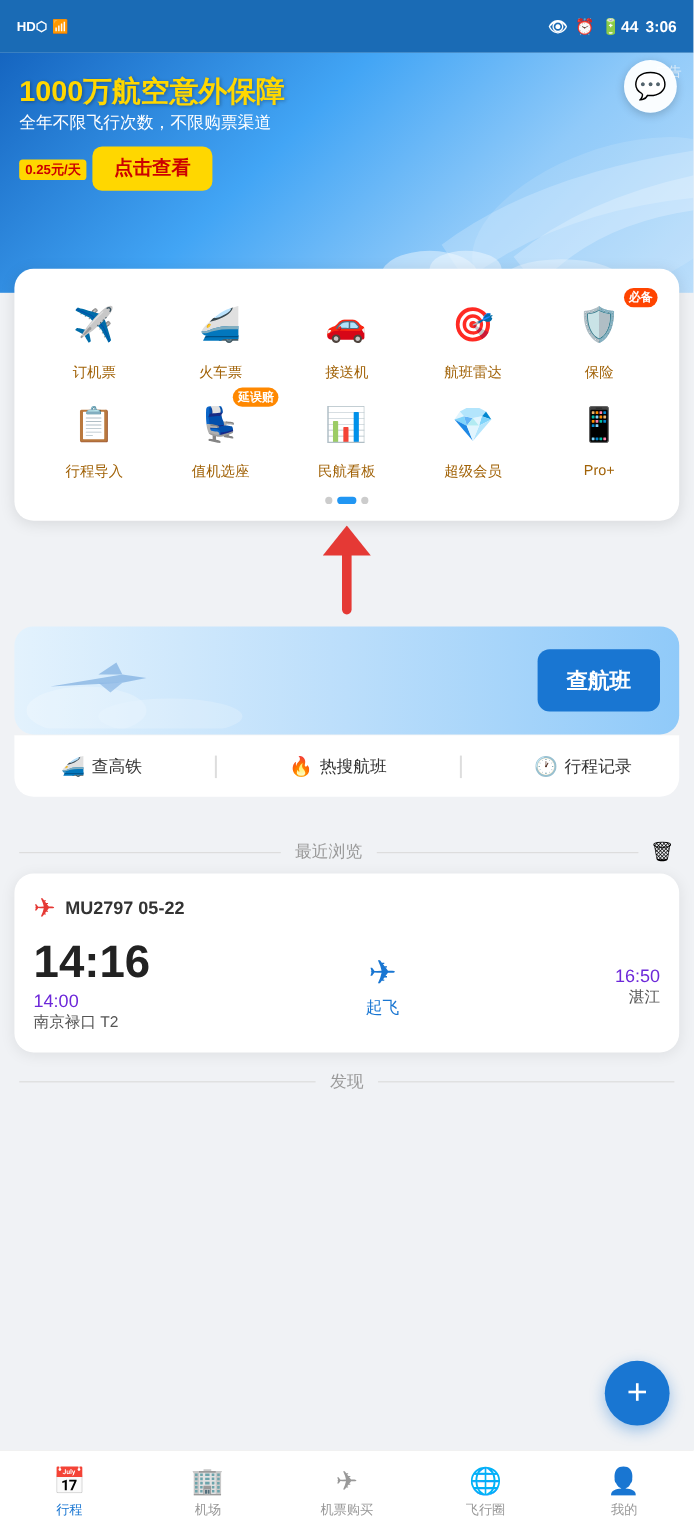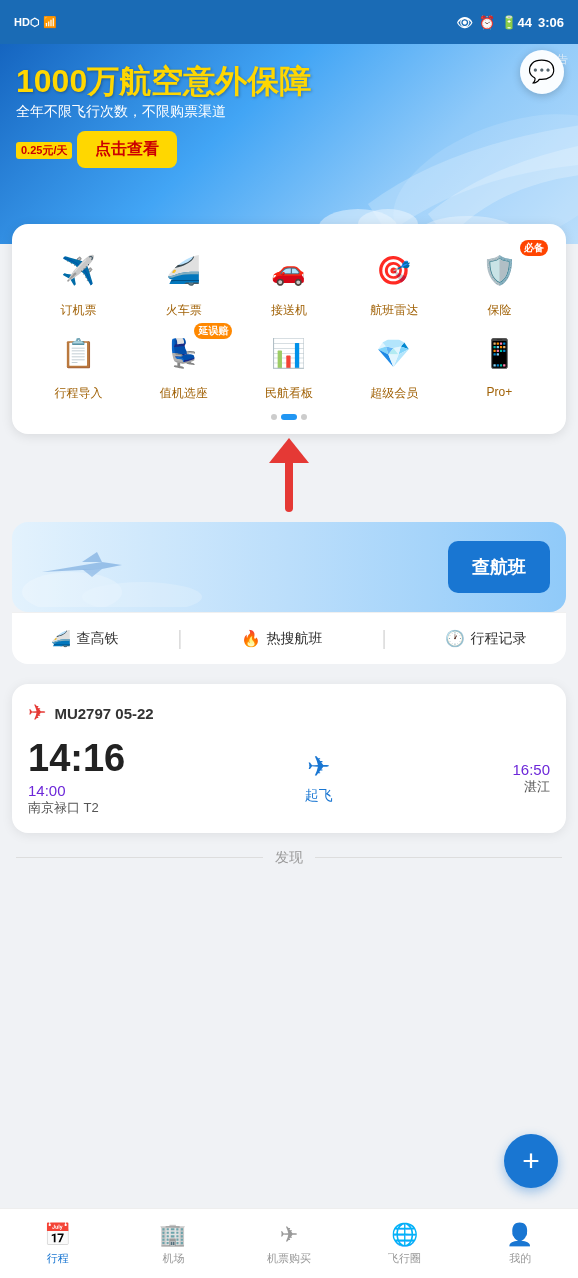"1000万航空意外保障" .banner-title { font-size: 32px -> 24px }
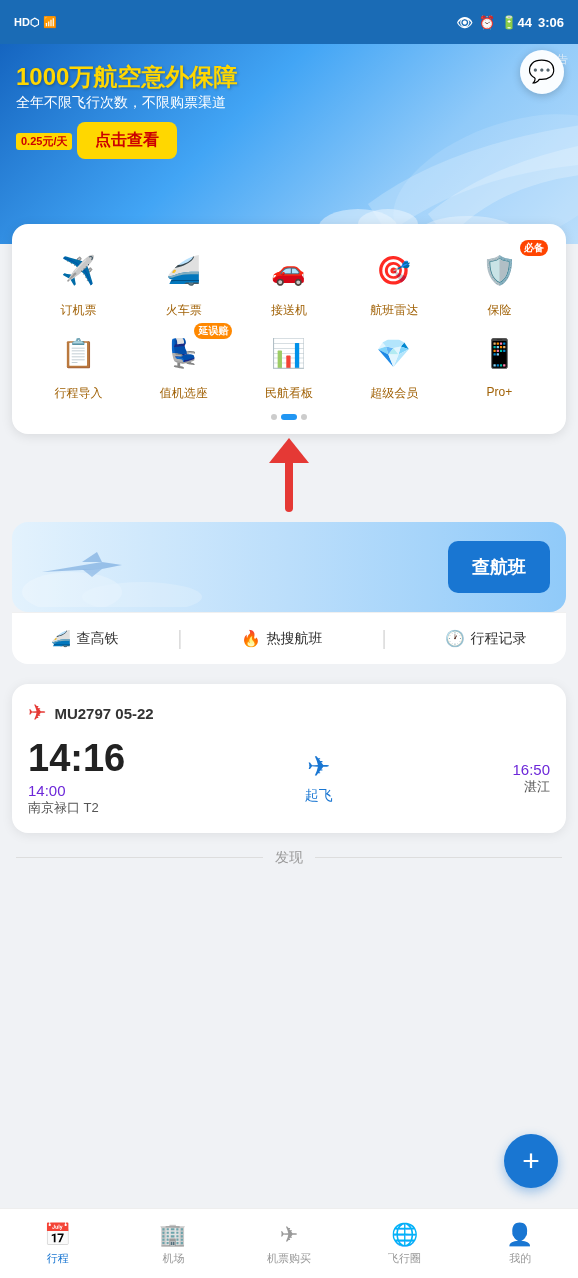"最近浏览" div.section-header { html: none -> <div> <div></div> <div>最近浏览</div> <div></div> <div>🗑</div> </div> }
